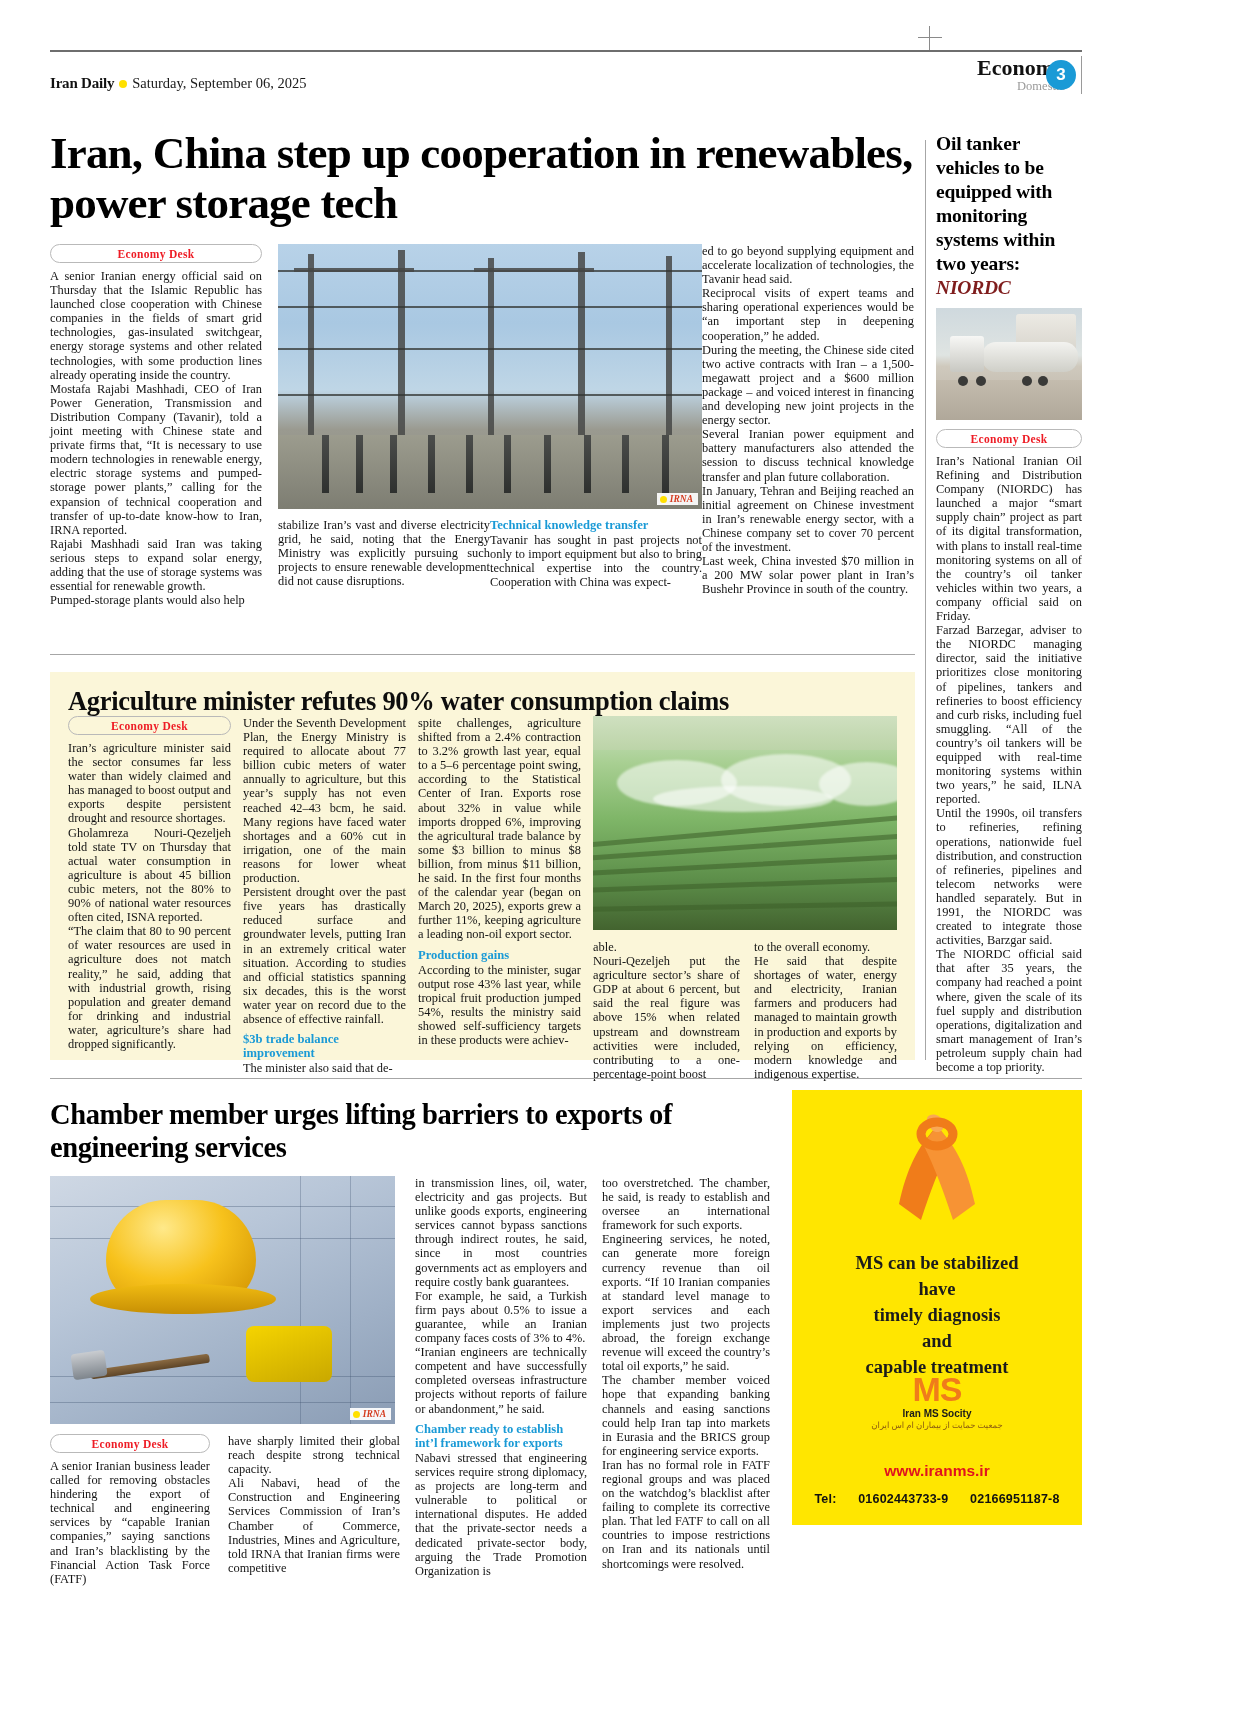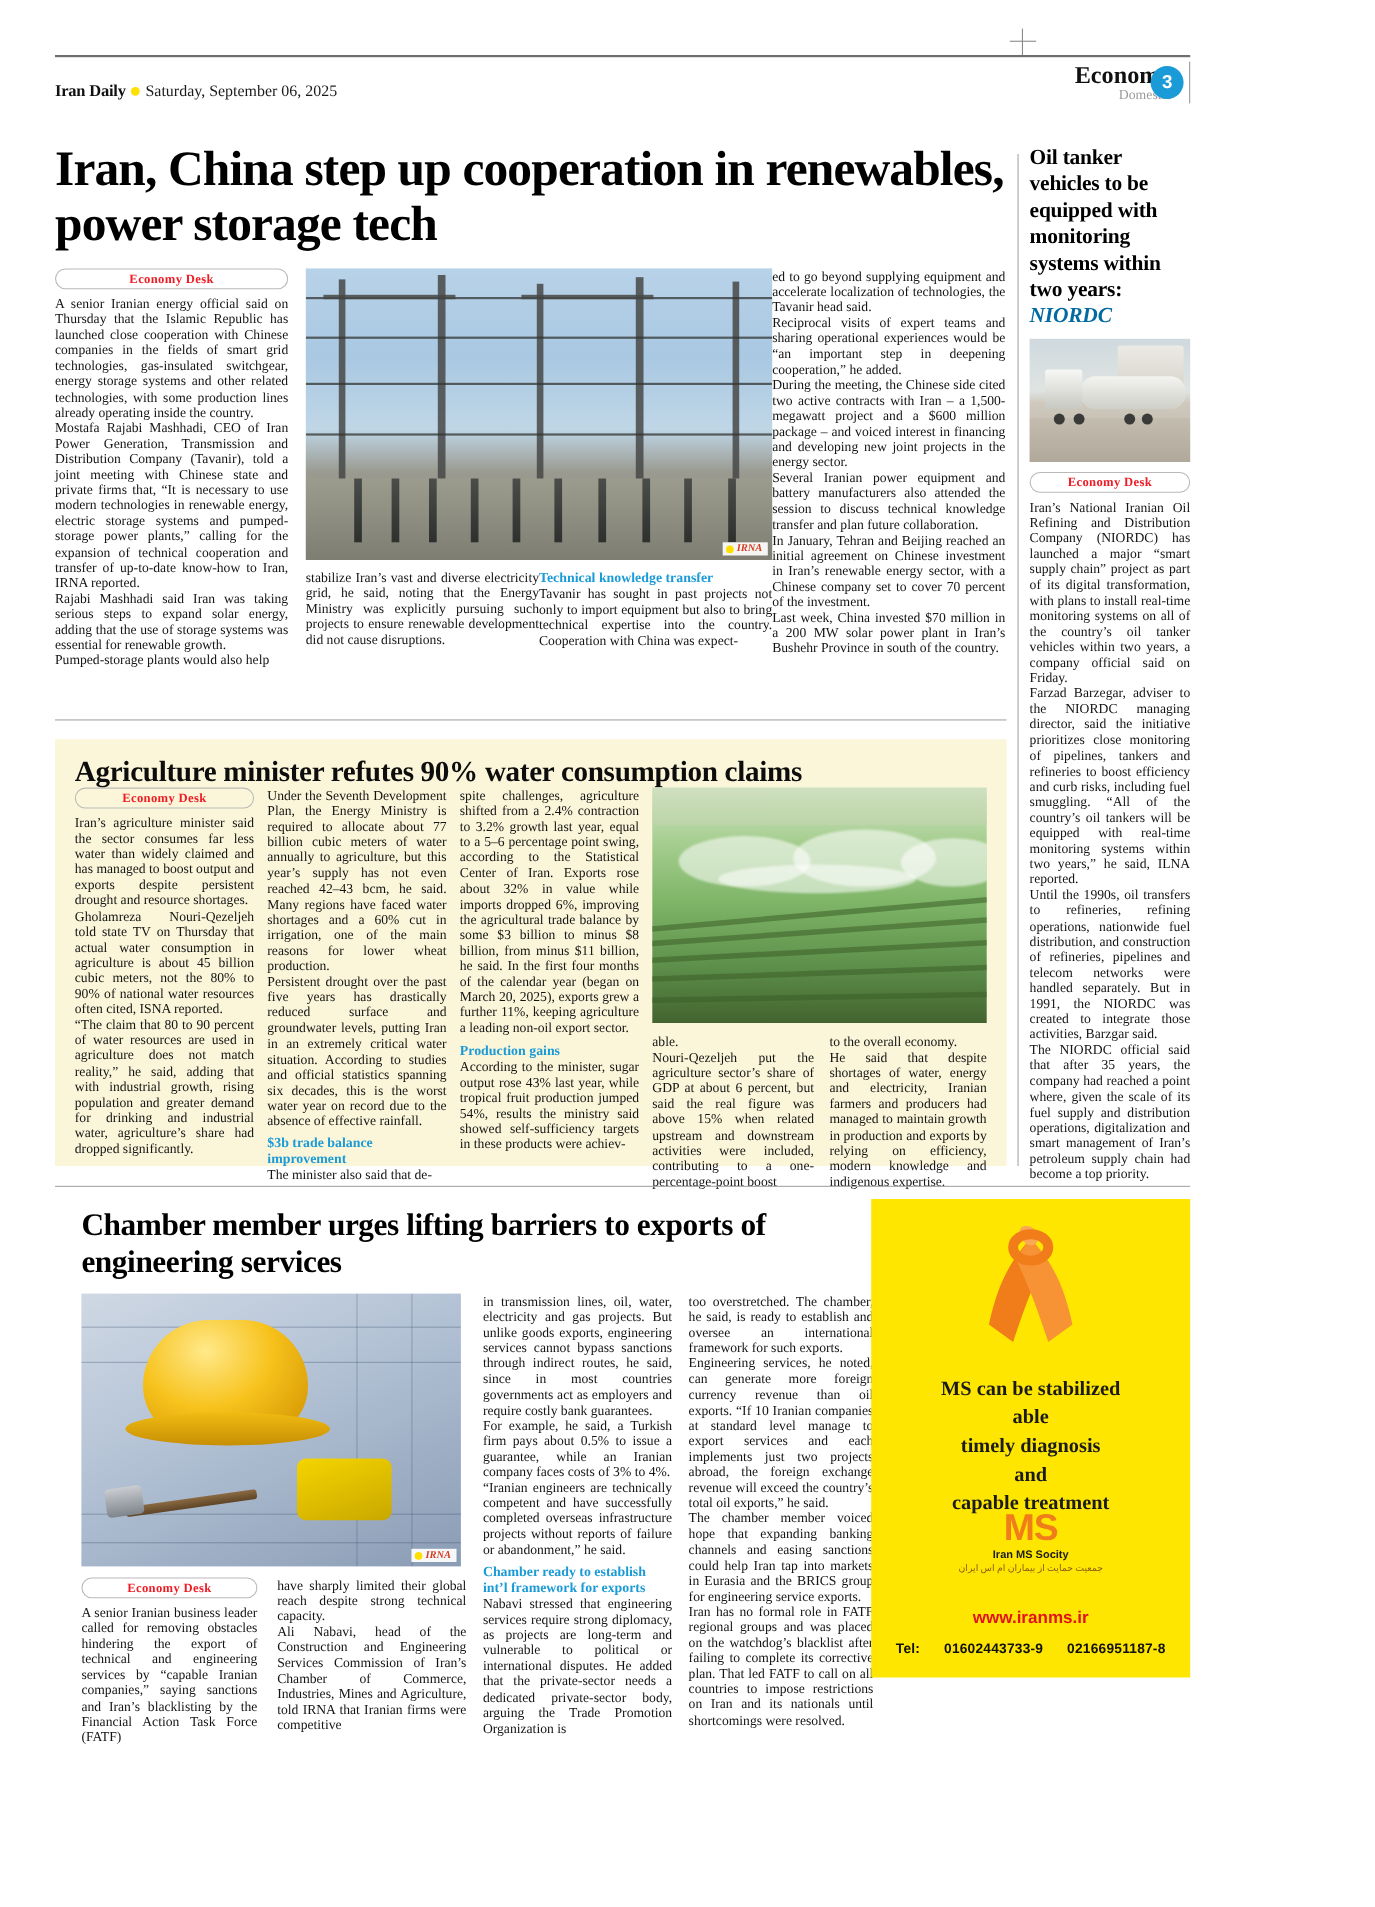"NIORDC" .side-head .org { color: #0369a1 -> #7f1d1d }
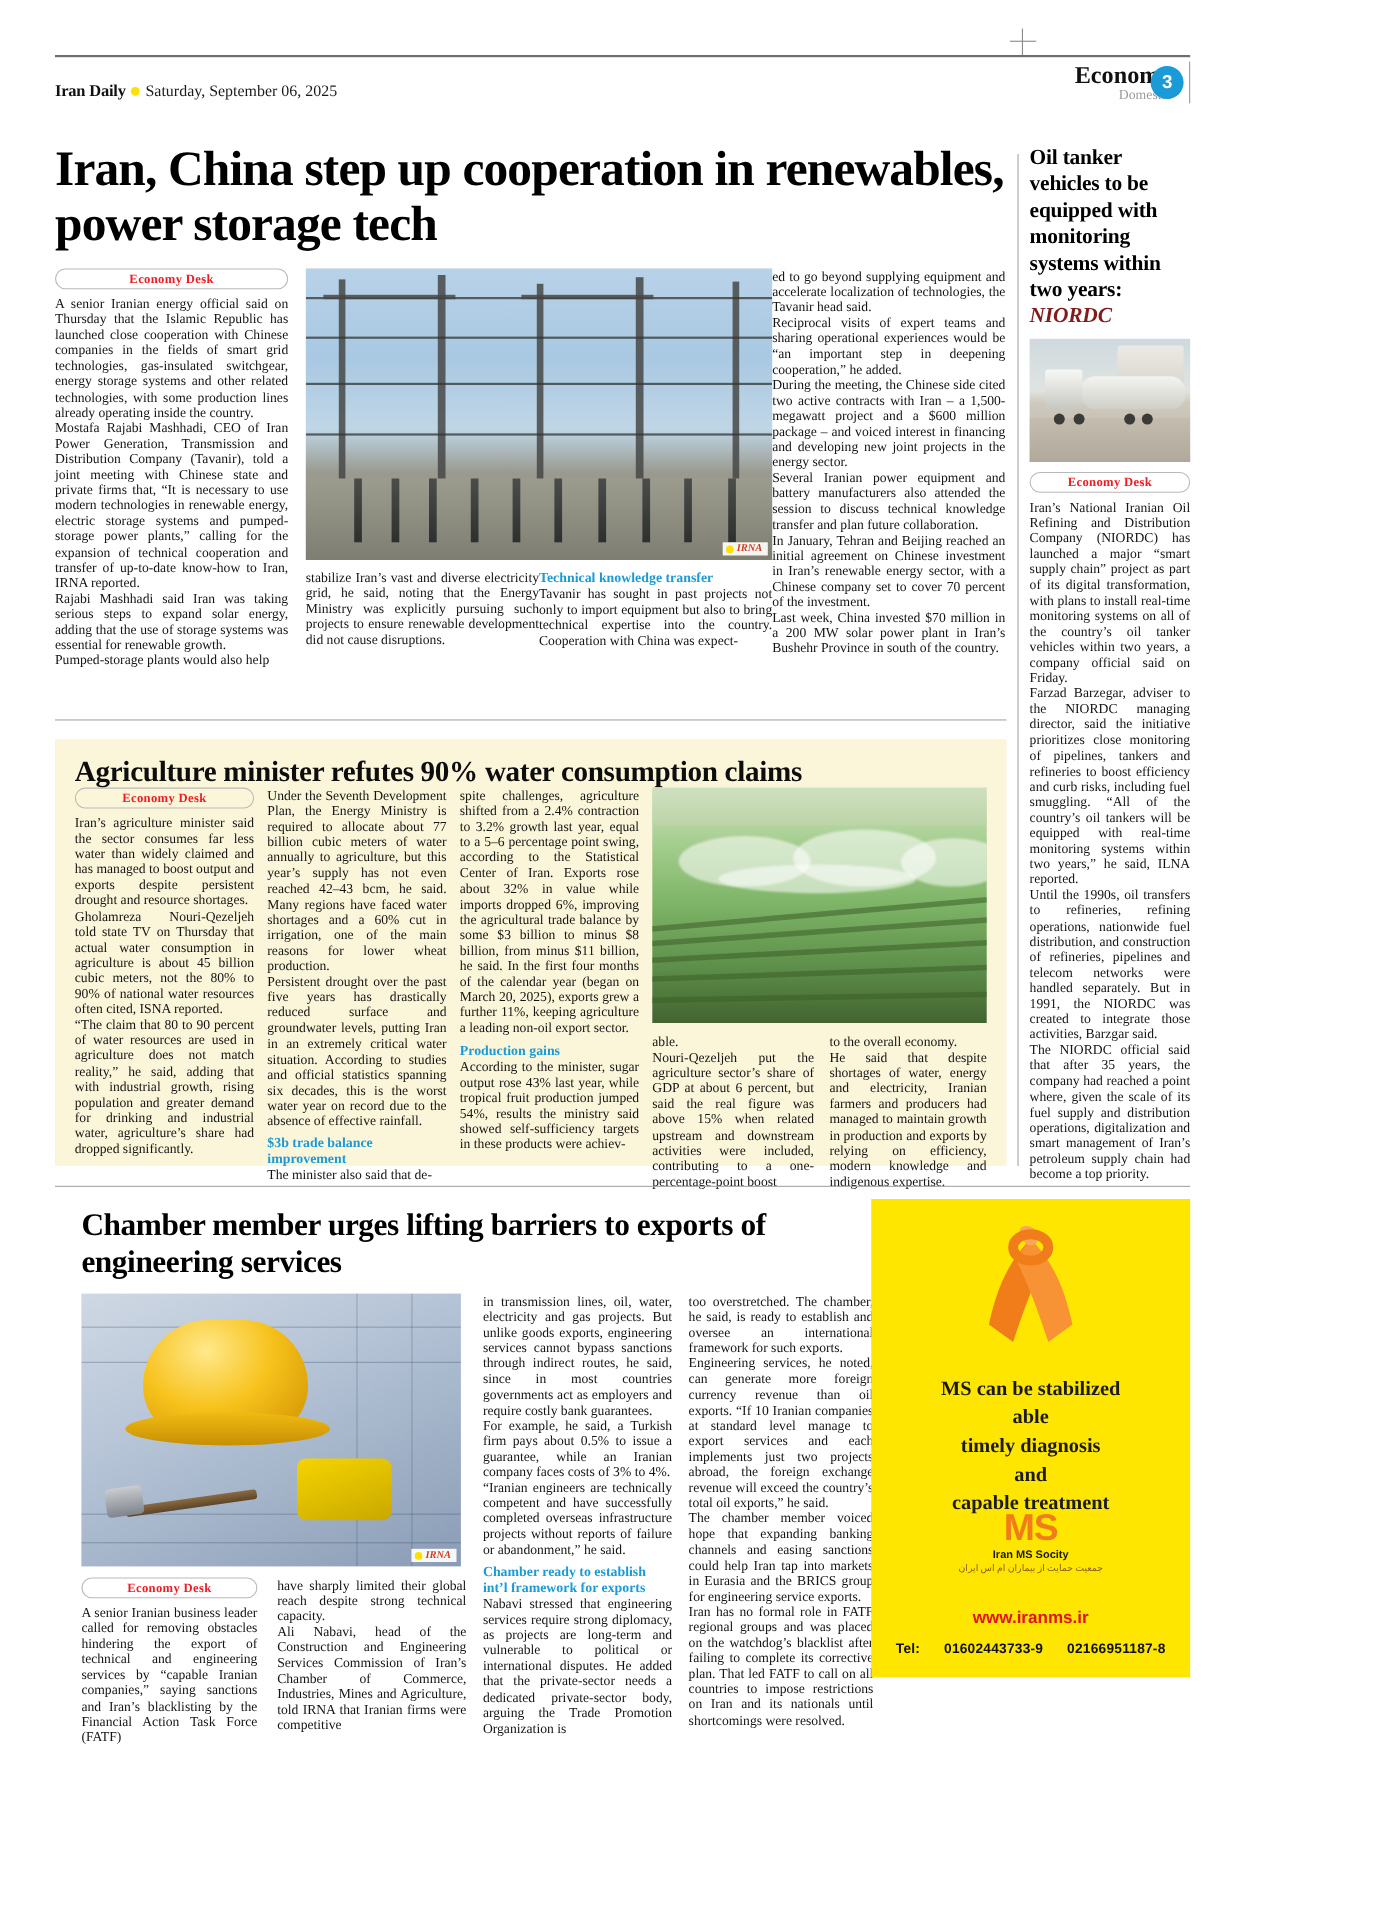"Chamber member urges lifting barriers" .a3 { margin-left: 24px -> none }
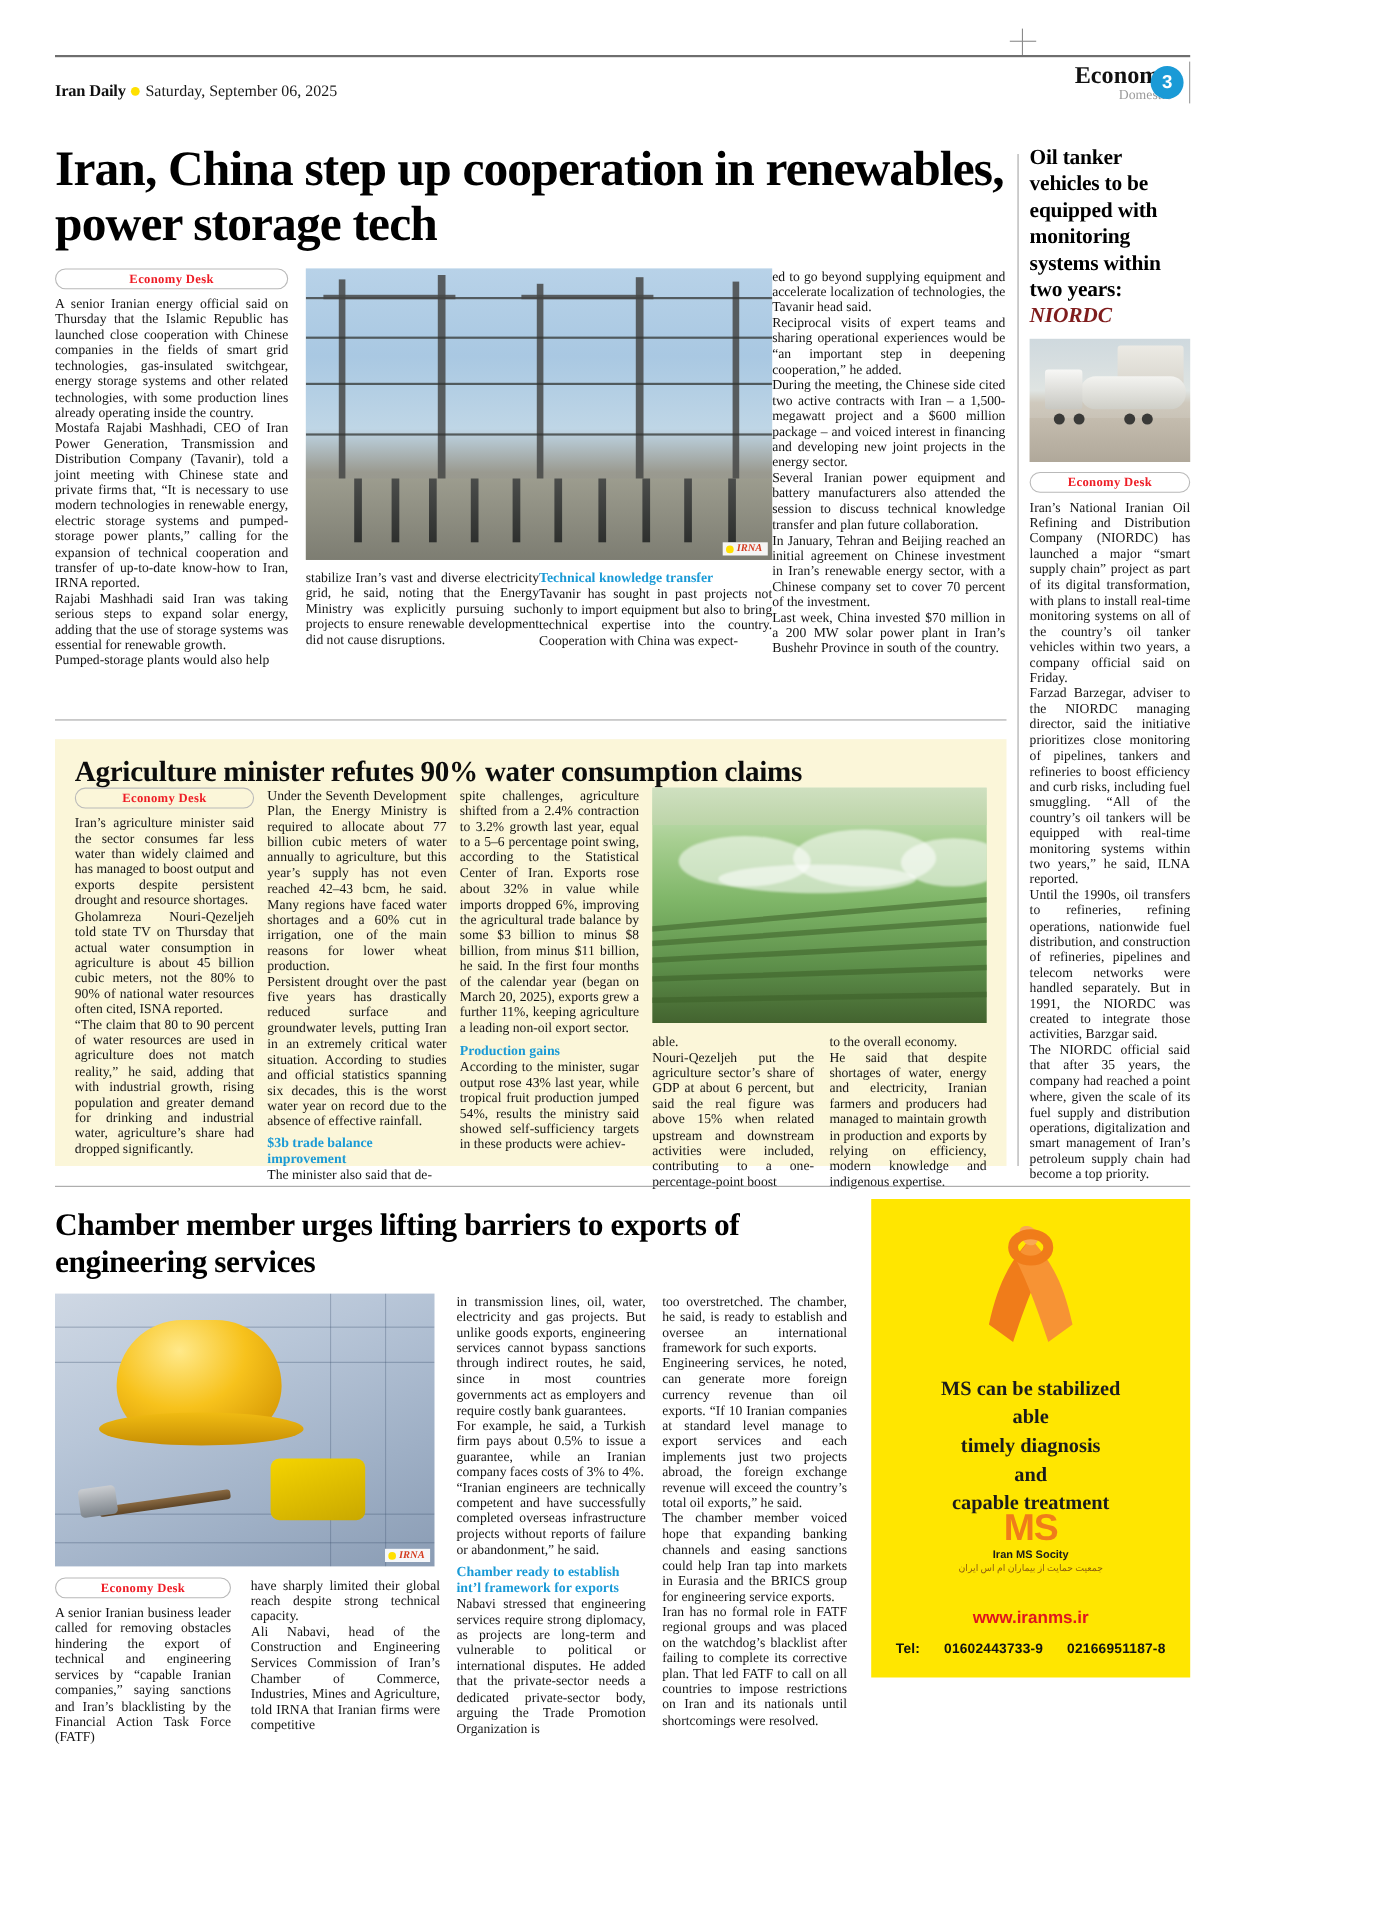"able" div { text: able -> have }
